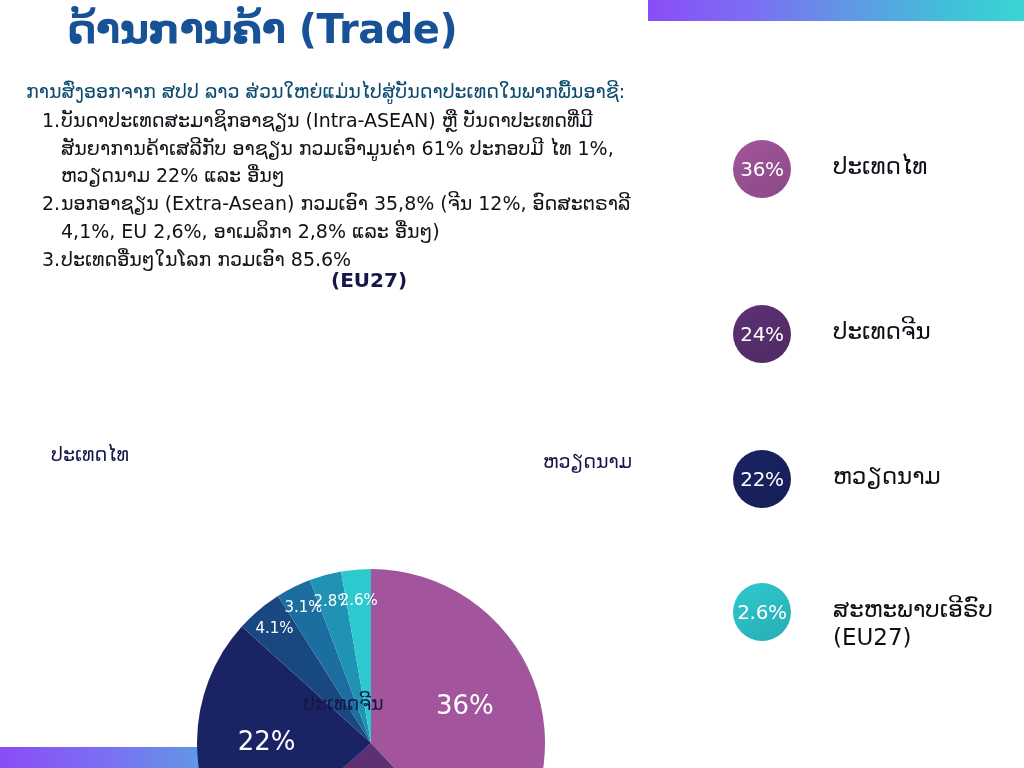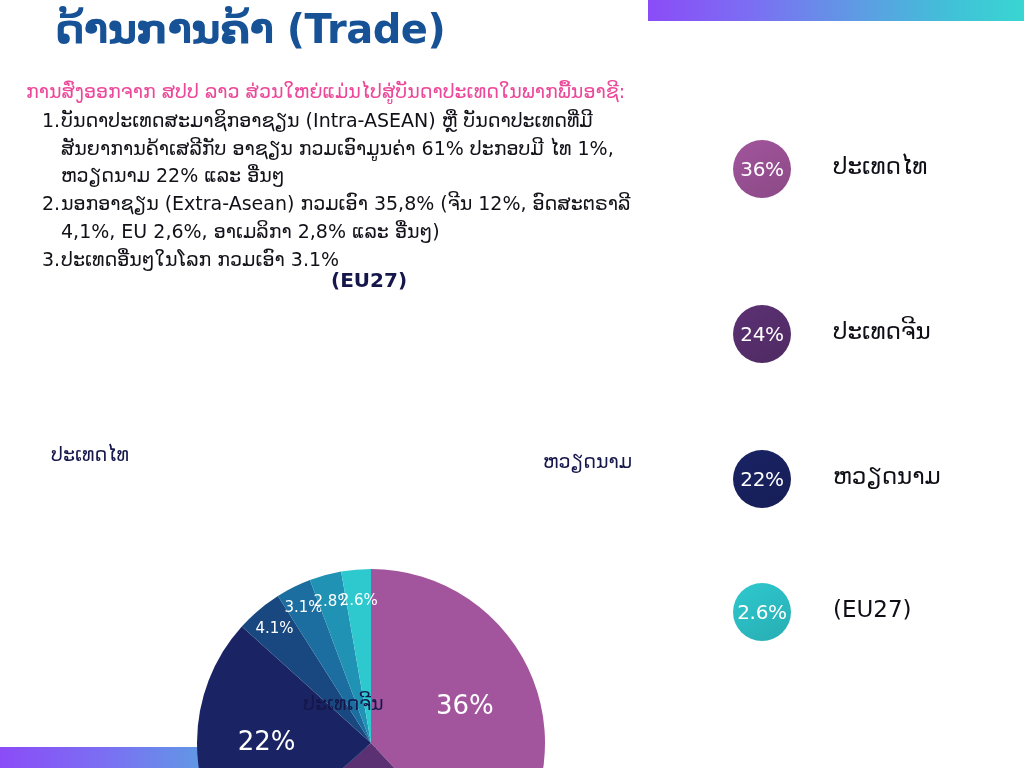"ດ້ານການຄ້າ (Trade)" .title { left: 56px -> 68px }
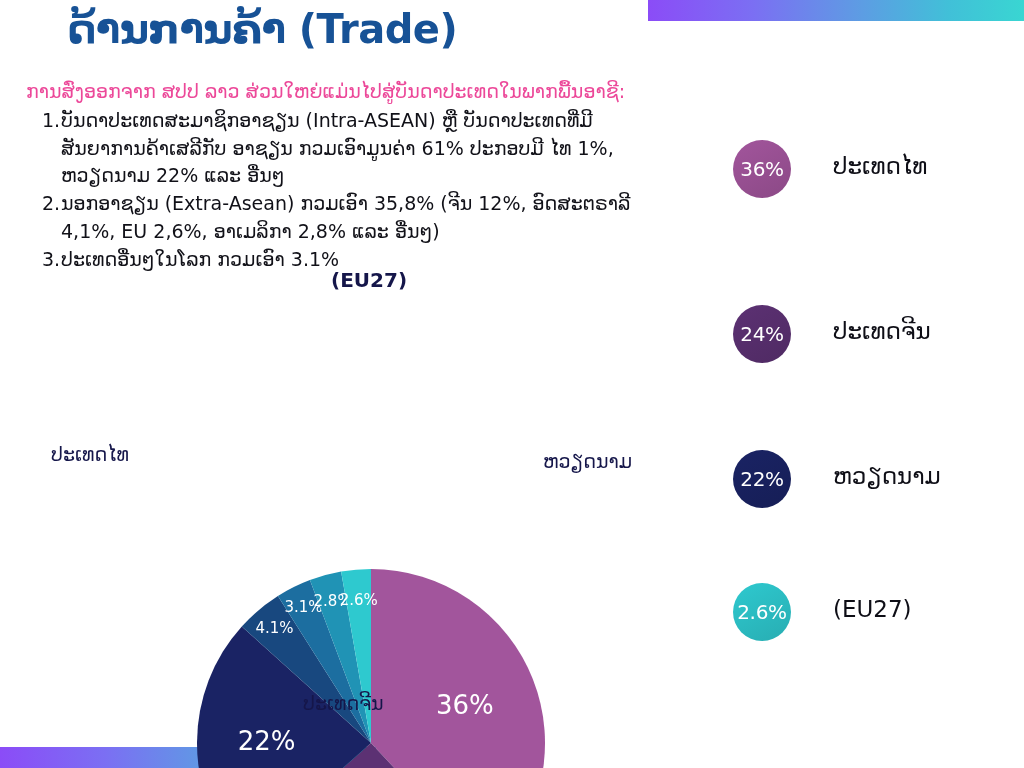"ການສົ່ງອອກຈາກ ສປປ ລາວ" .intro { color: #ec4899 -> #0c4a6e }
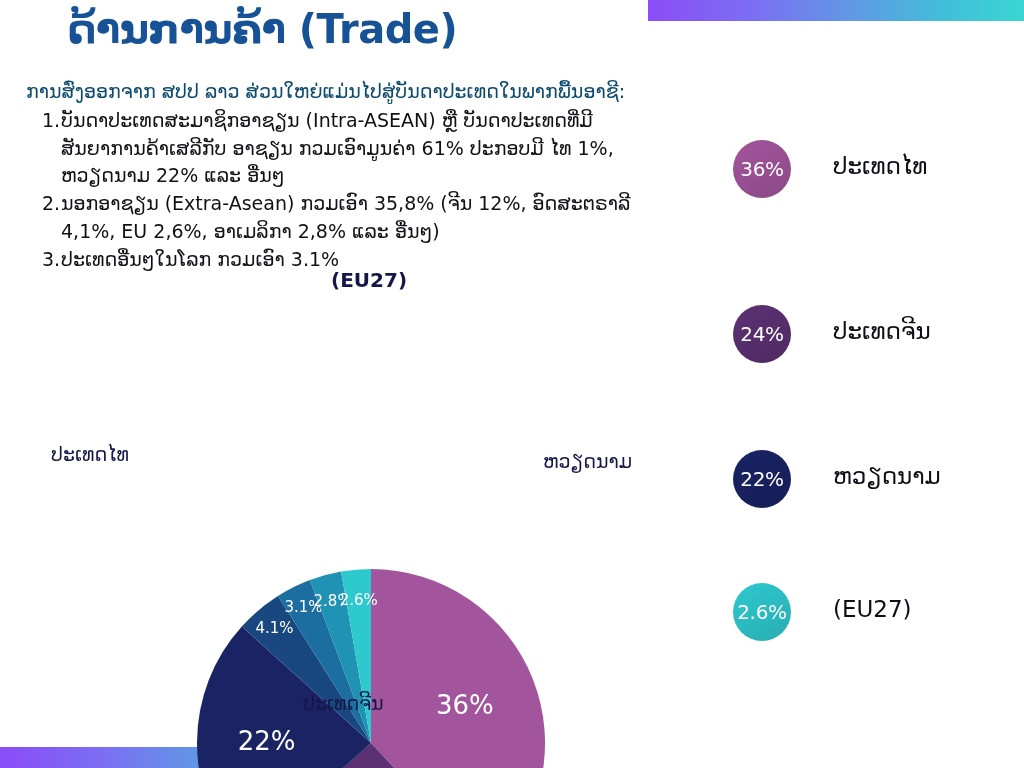"ປະເທດອື່ນໆໃນໂລກ ກວມເອົາ 3.1%" span.txt { text: 3.1% -> 85.6% }
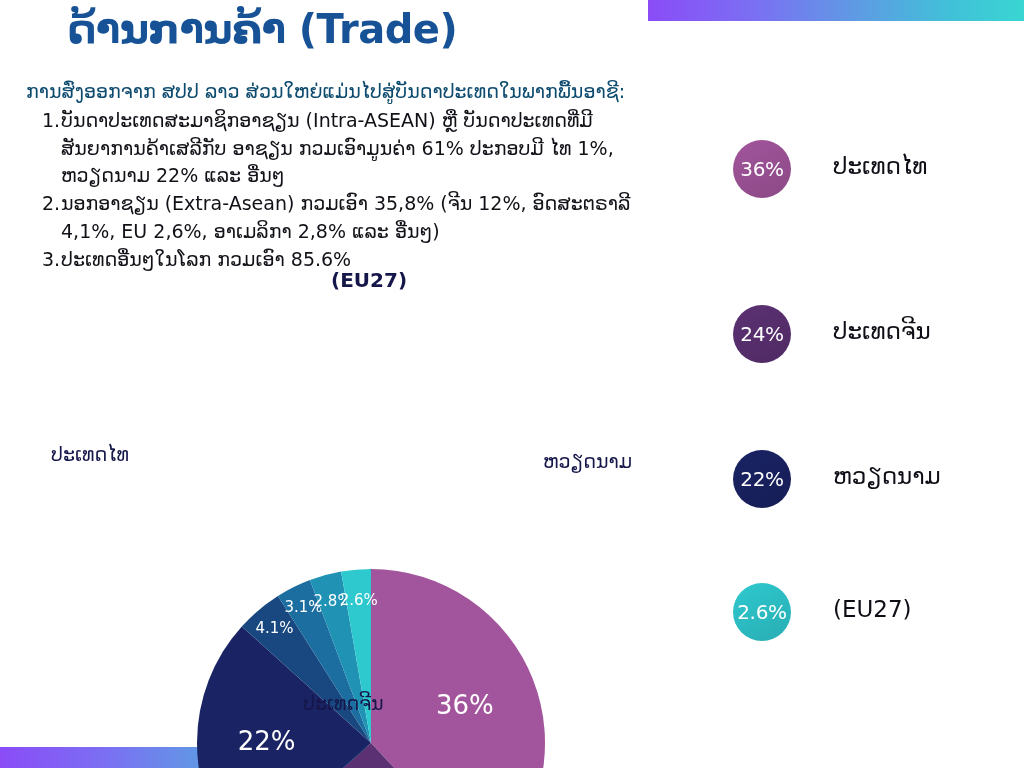"ສະຫະພາບເອີຣົບ" span { html: none -> <span>ສະຫະພາບເອີຣົບ</span> }
